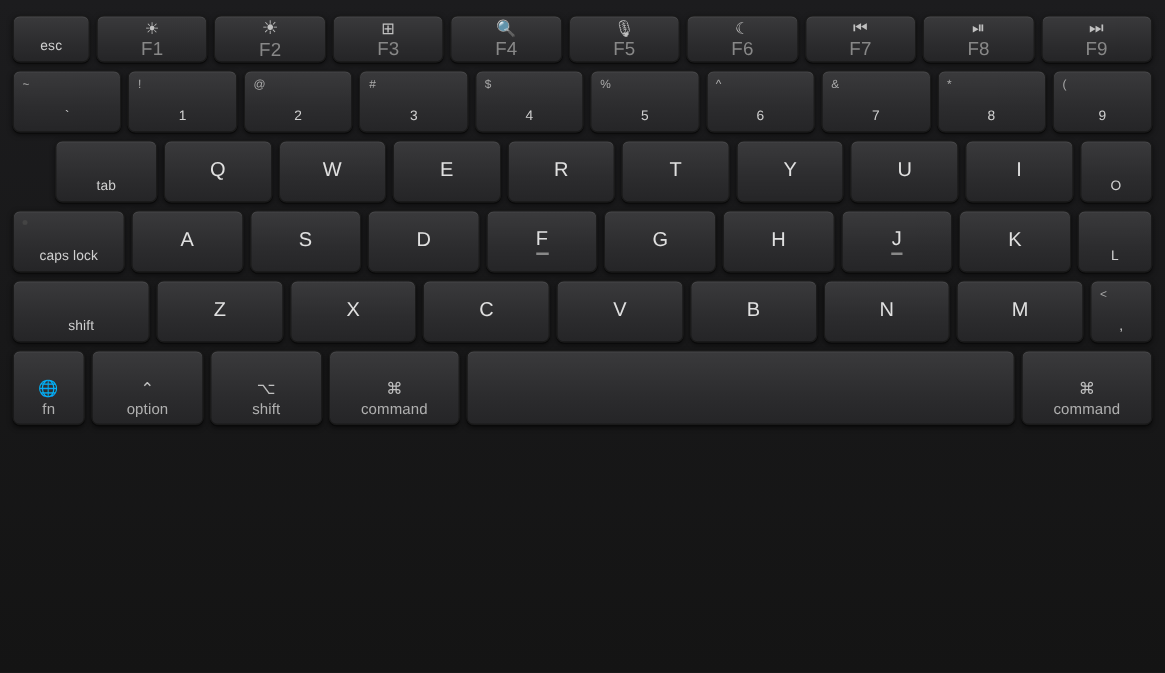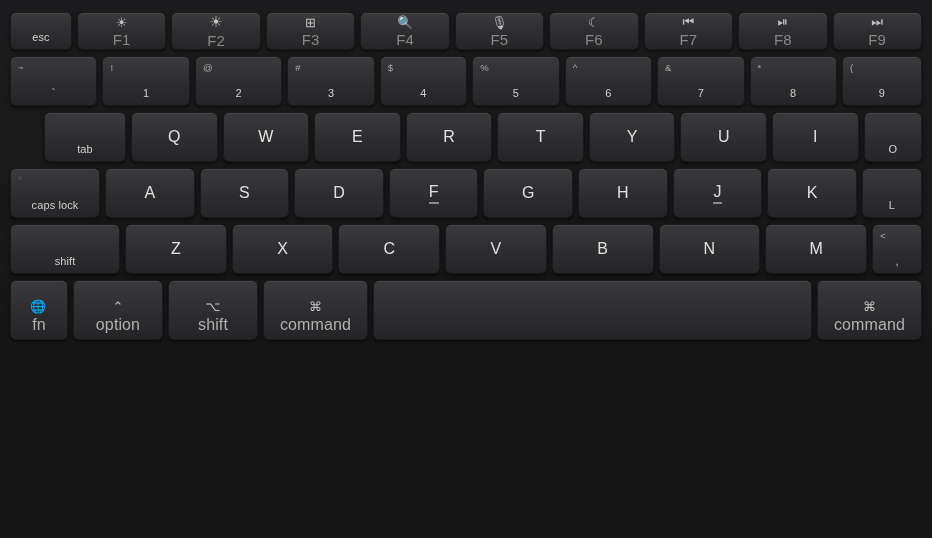"fn" .bottom-key-label { font-size: 16px -> 12px }
